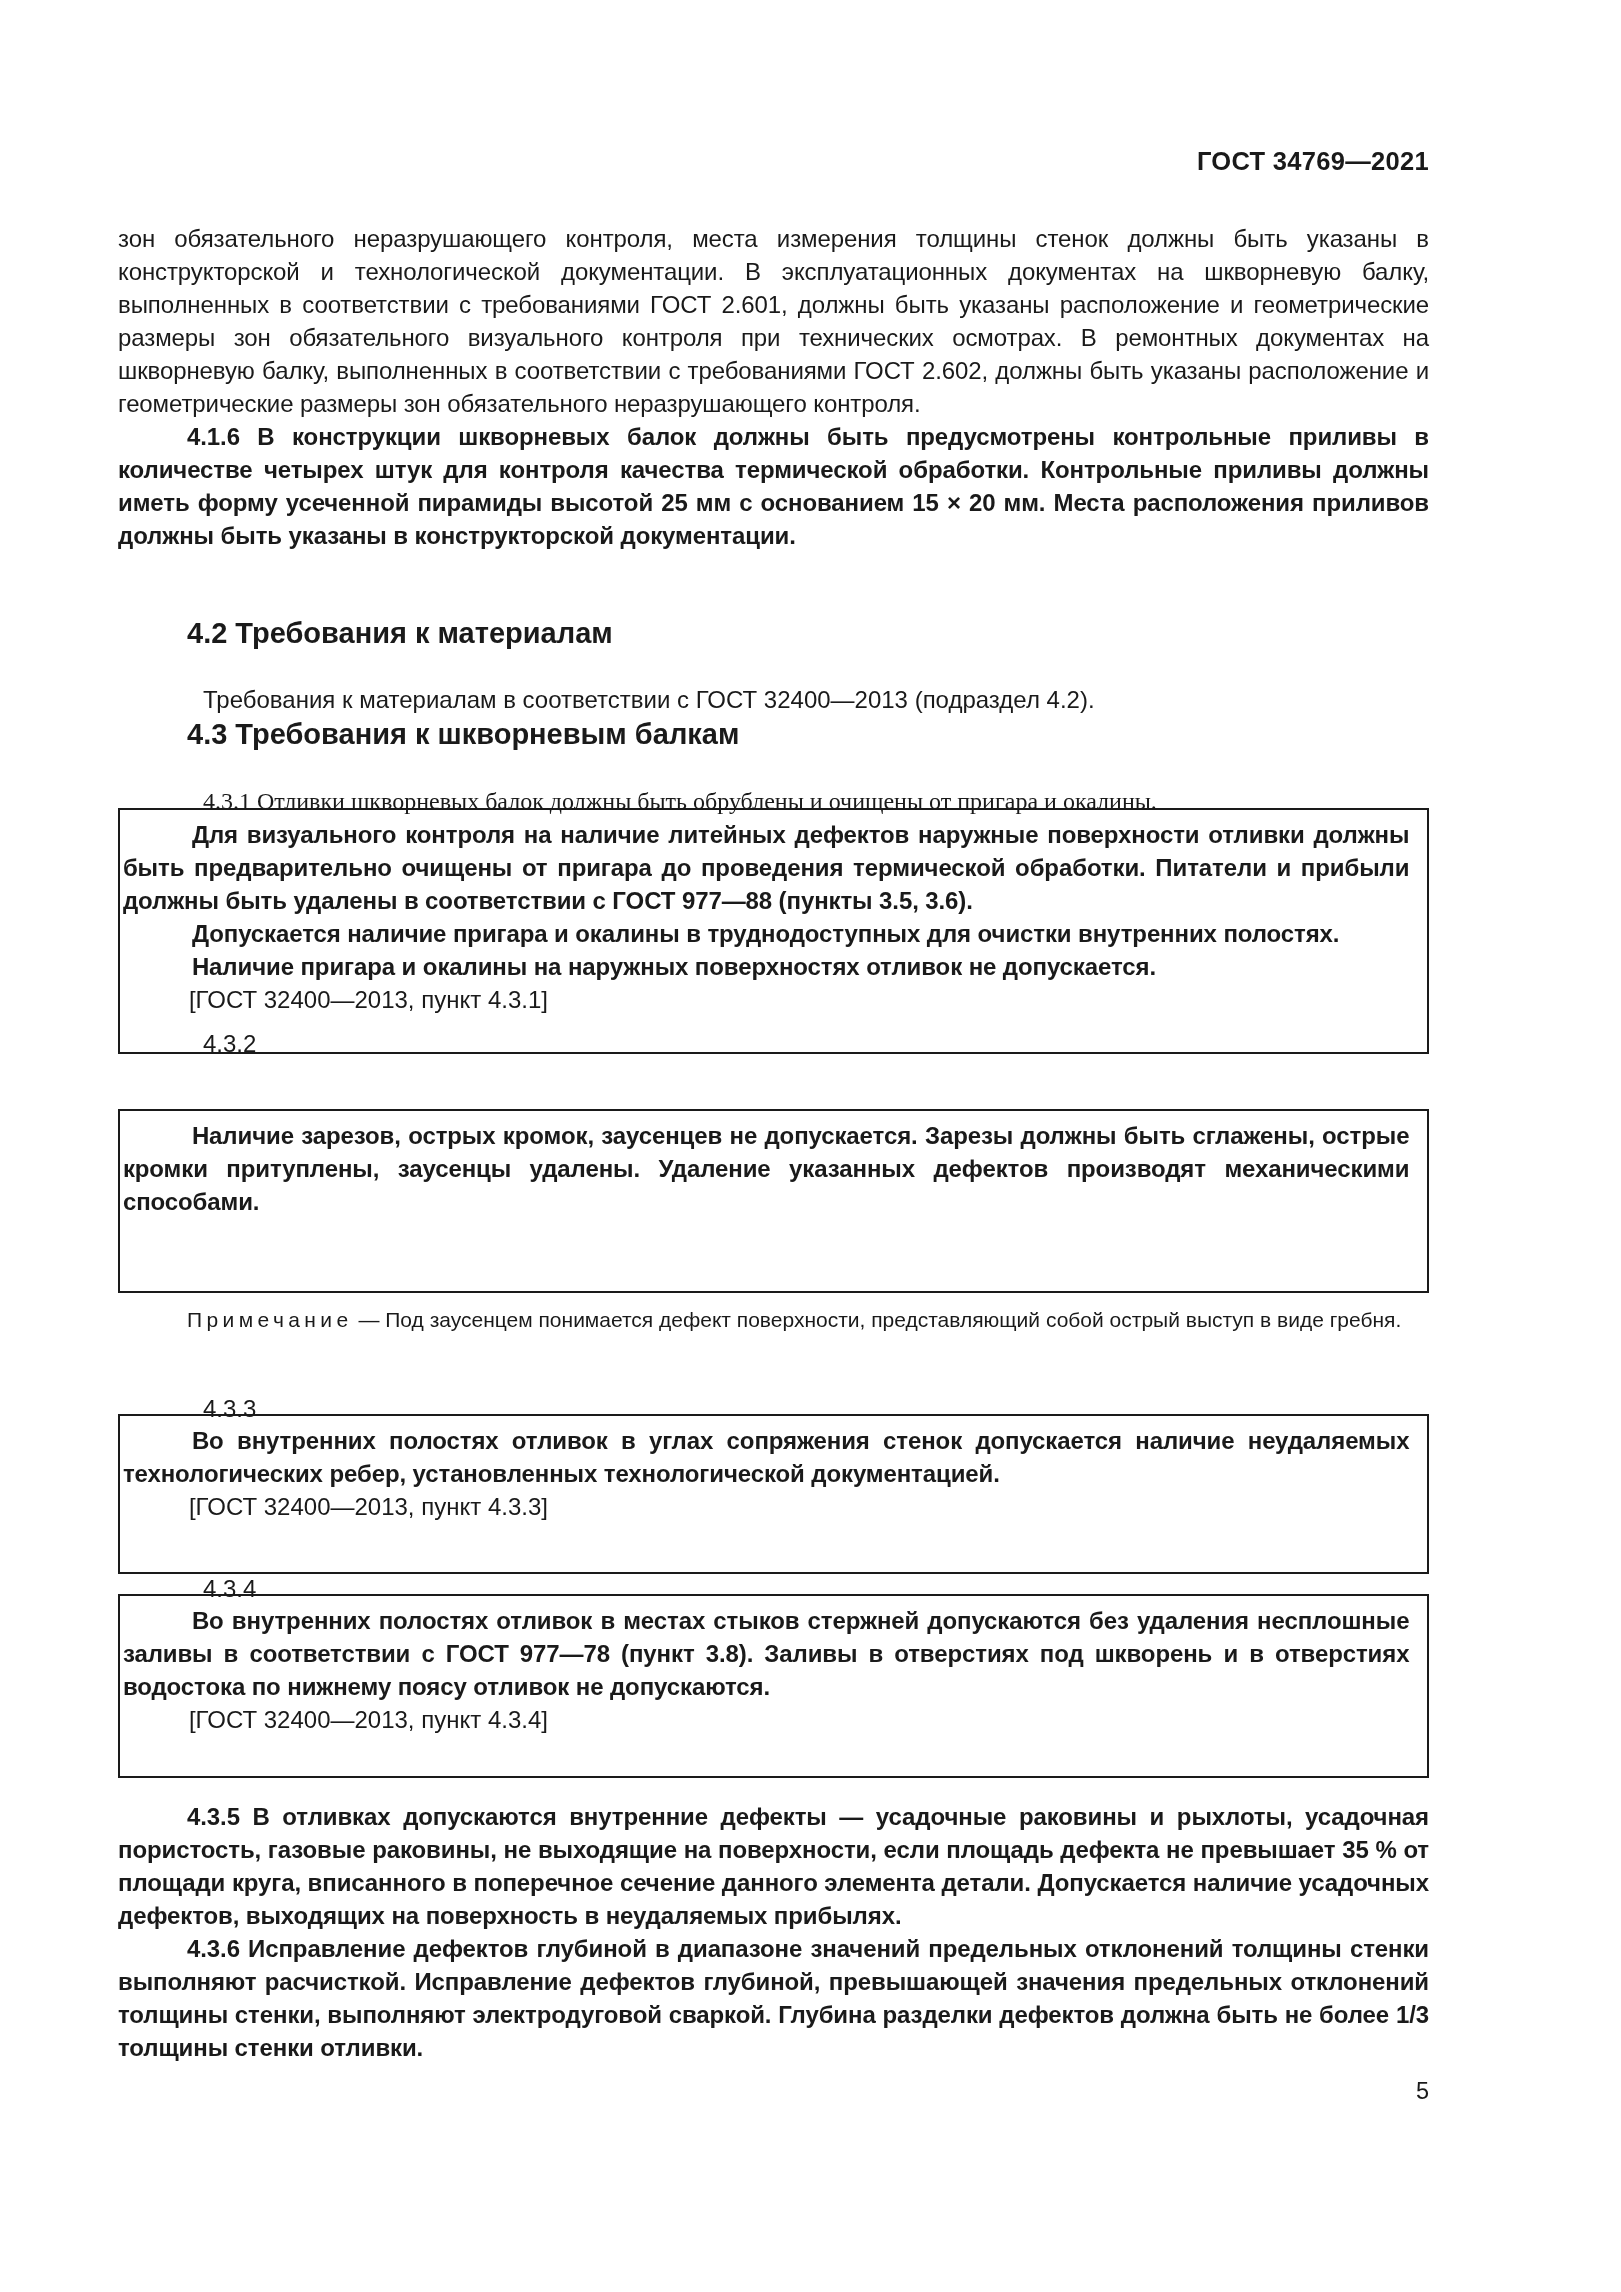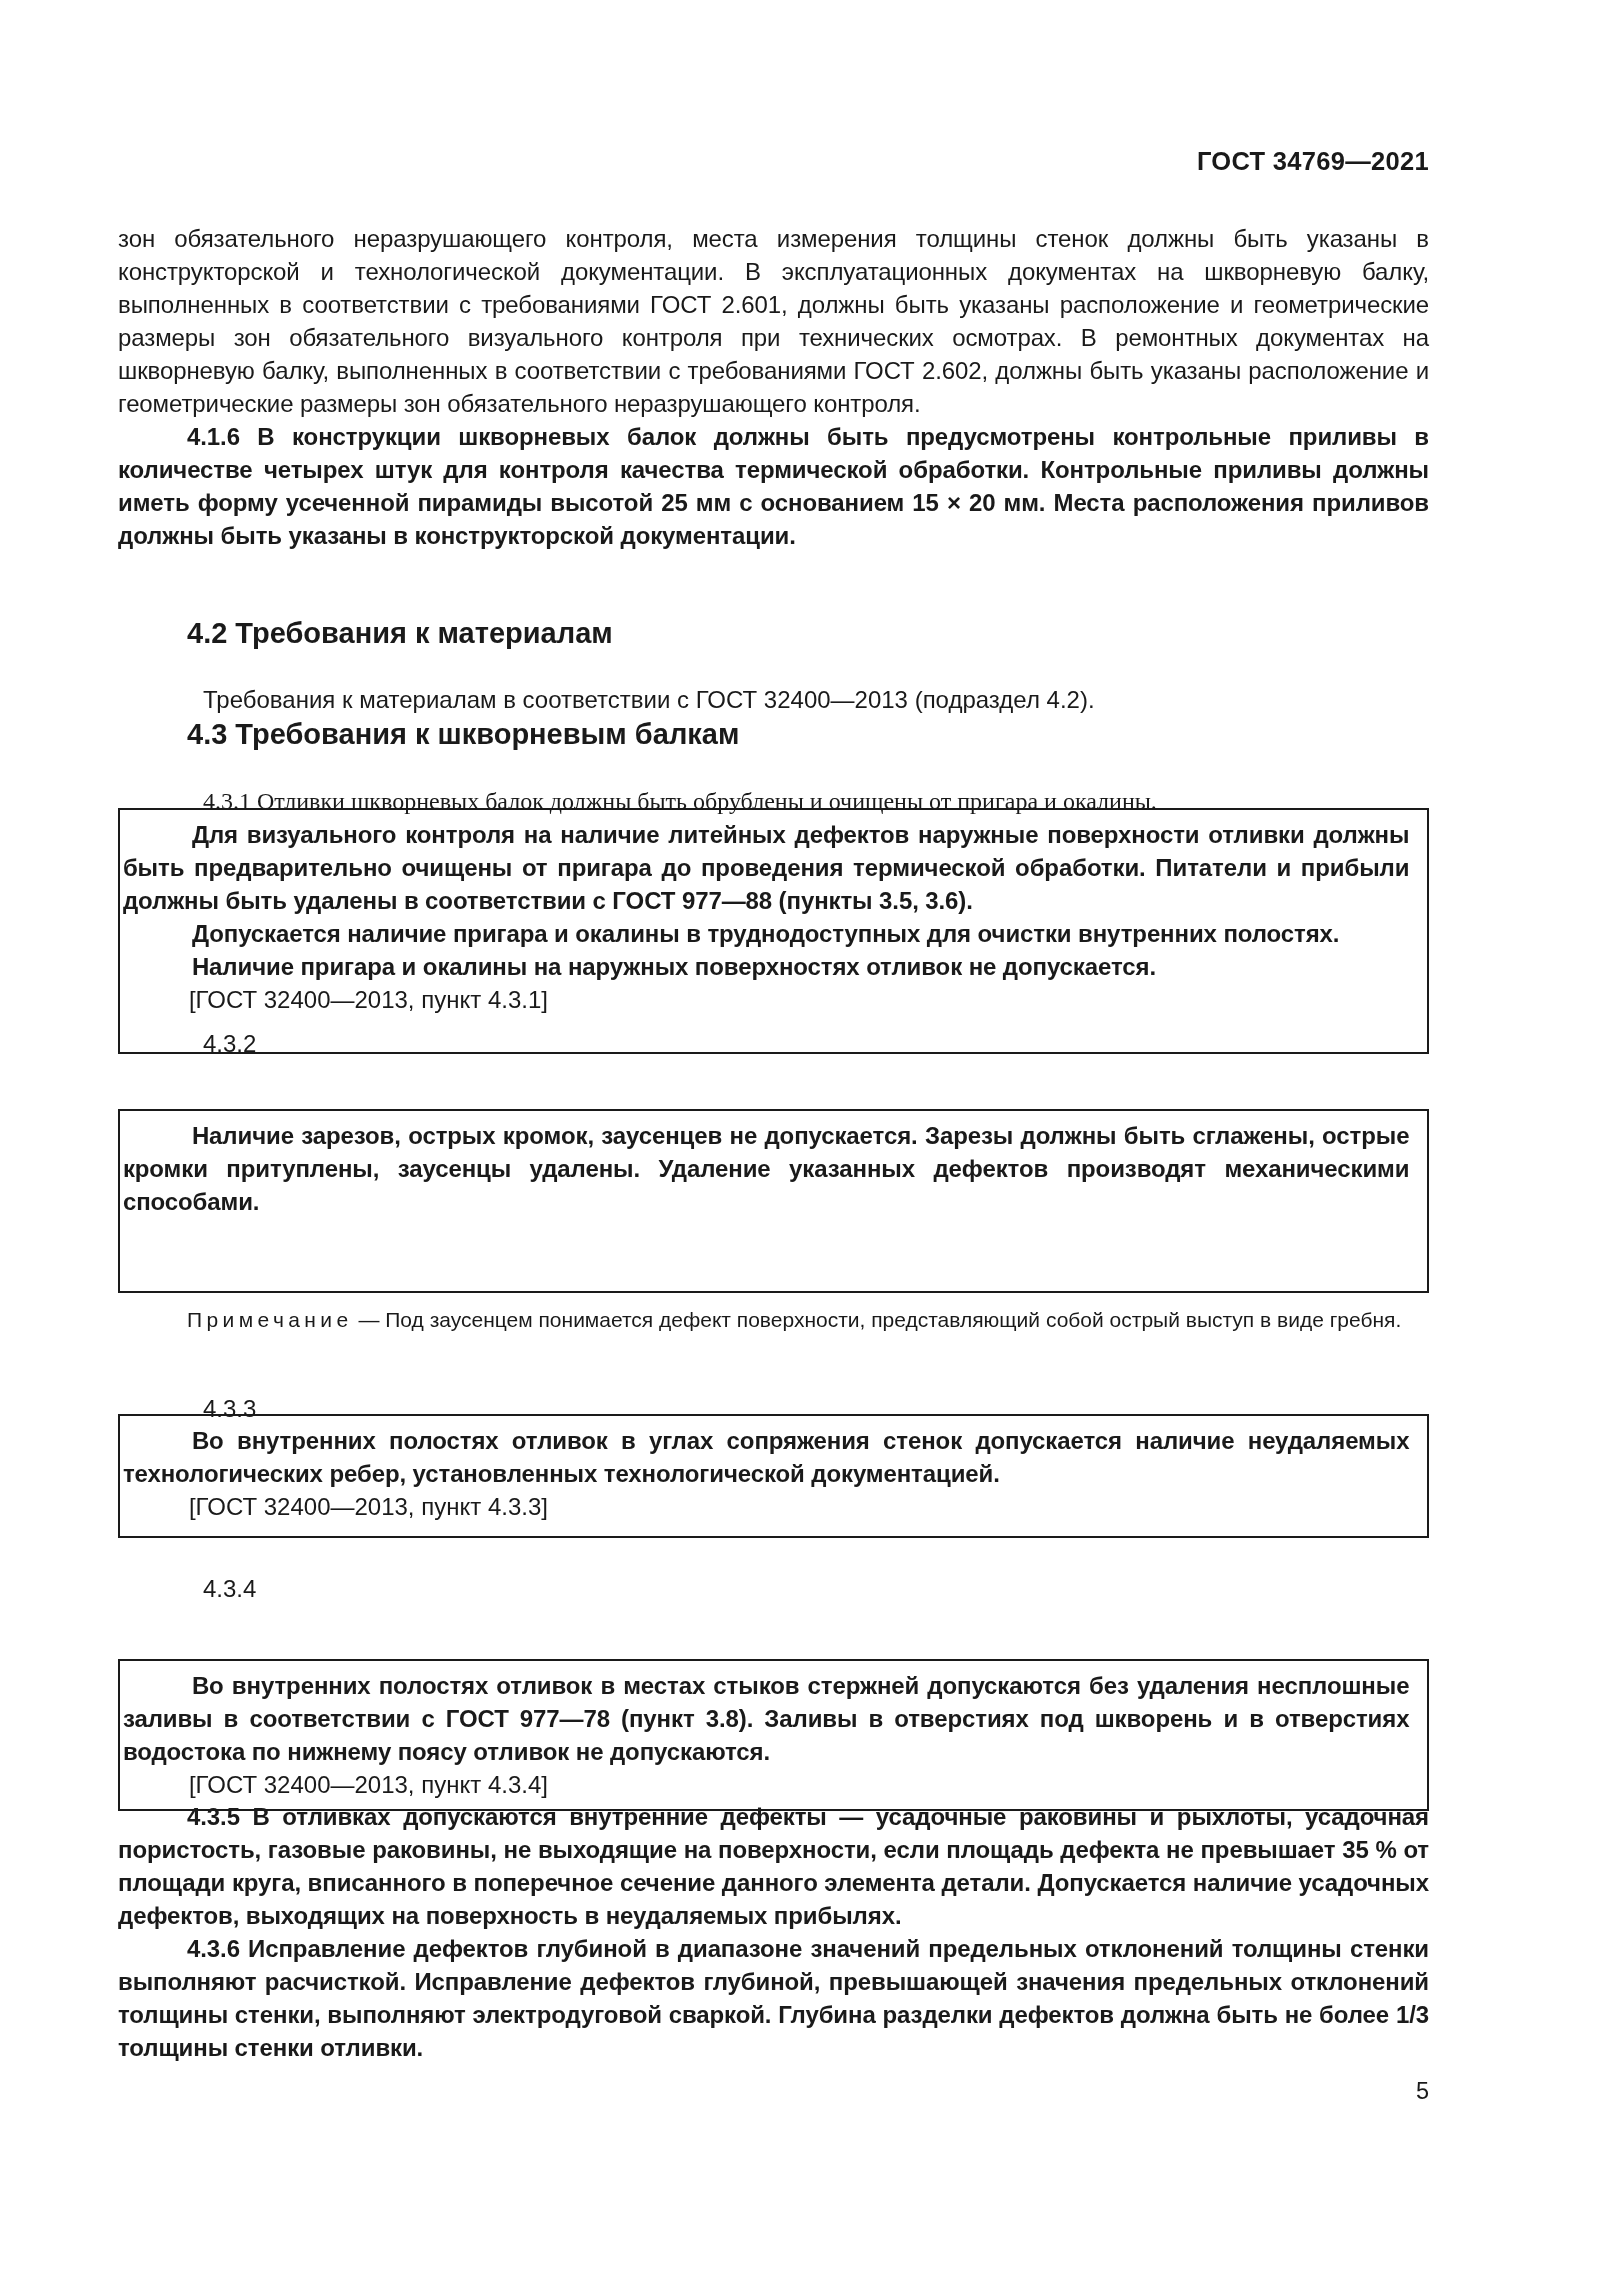"Во внутренних полостях отливок в углах" div.abs { height: 124px -> 160px }
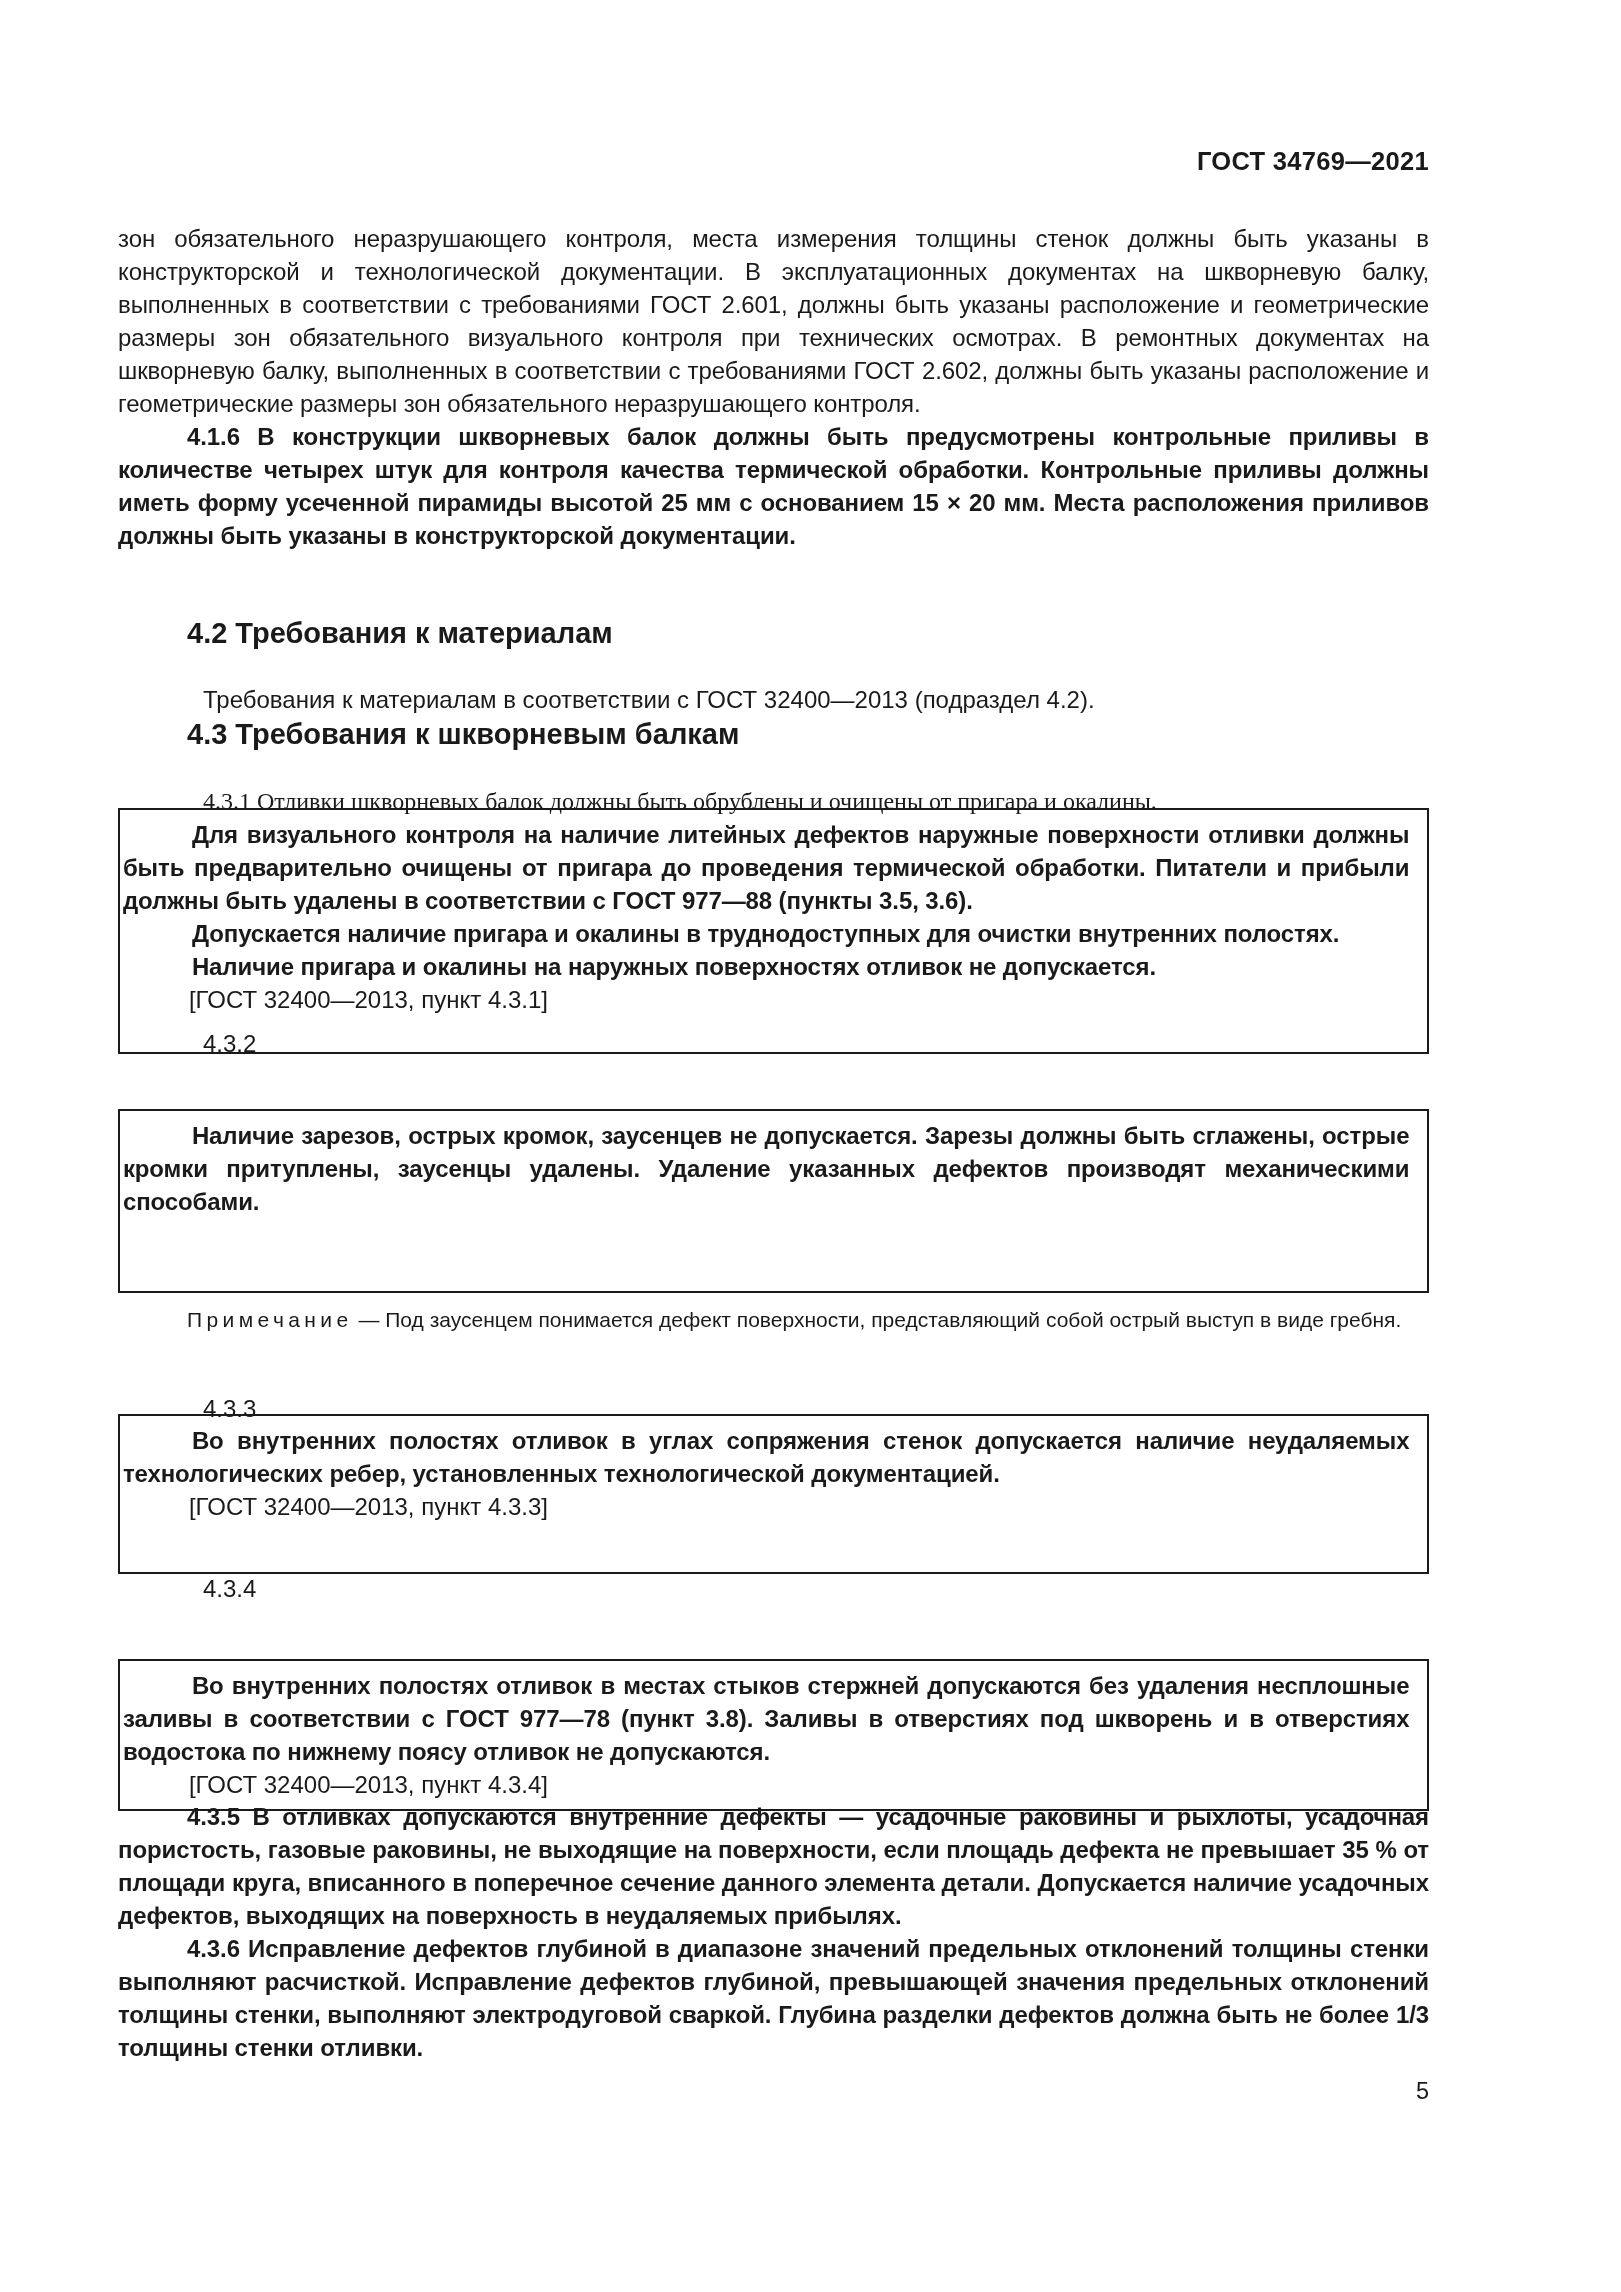"Во внутренних полостях отливок в местах" div.abs { height: 152px -> 184px; top: 1659px -> 1594px }
